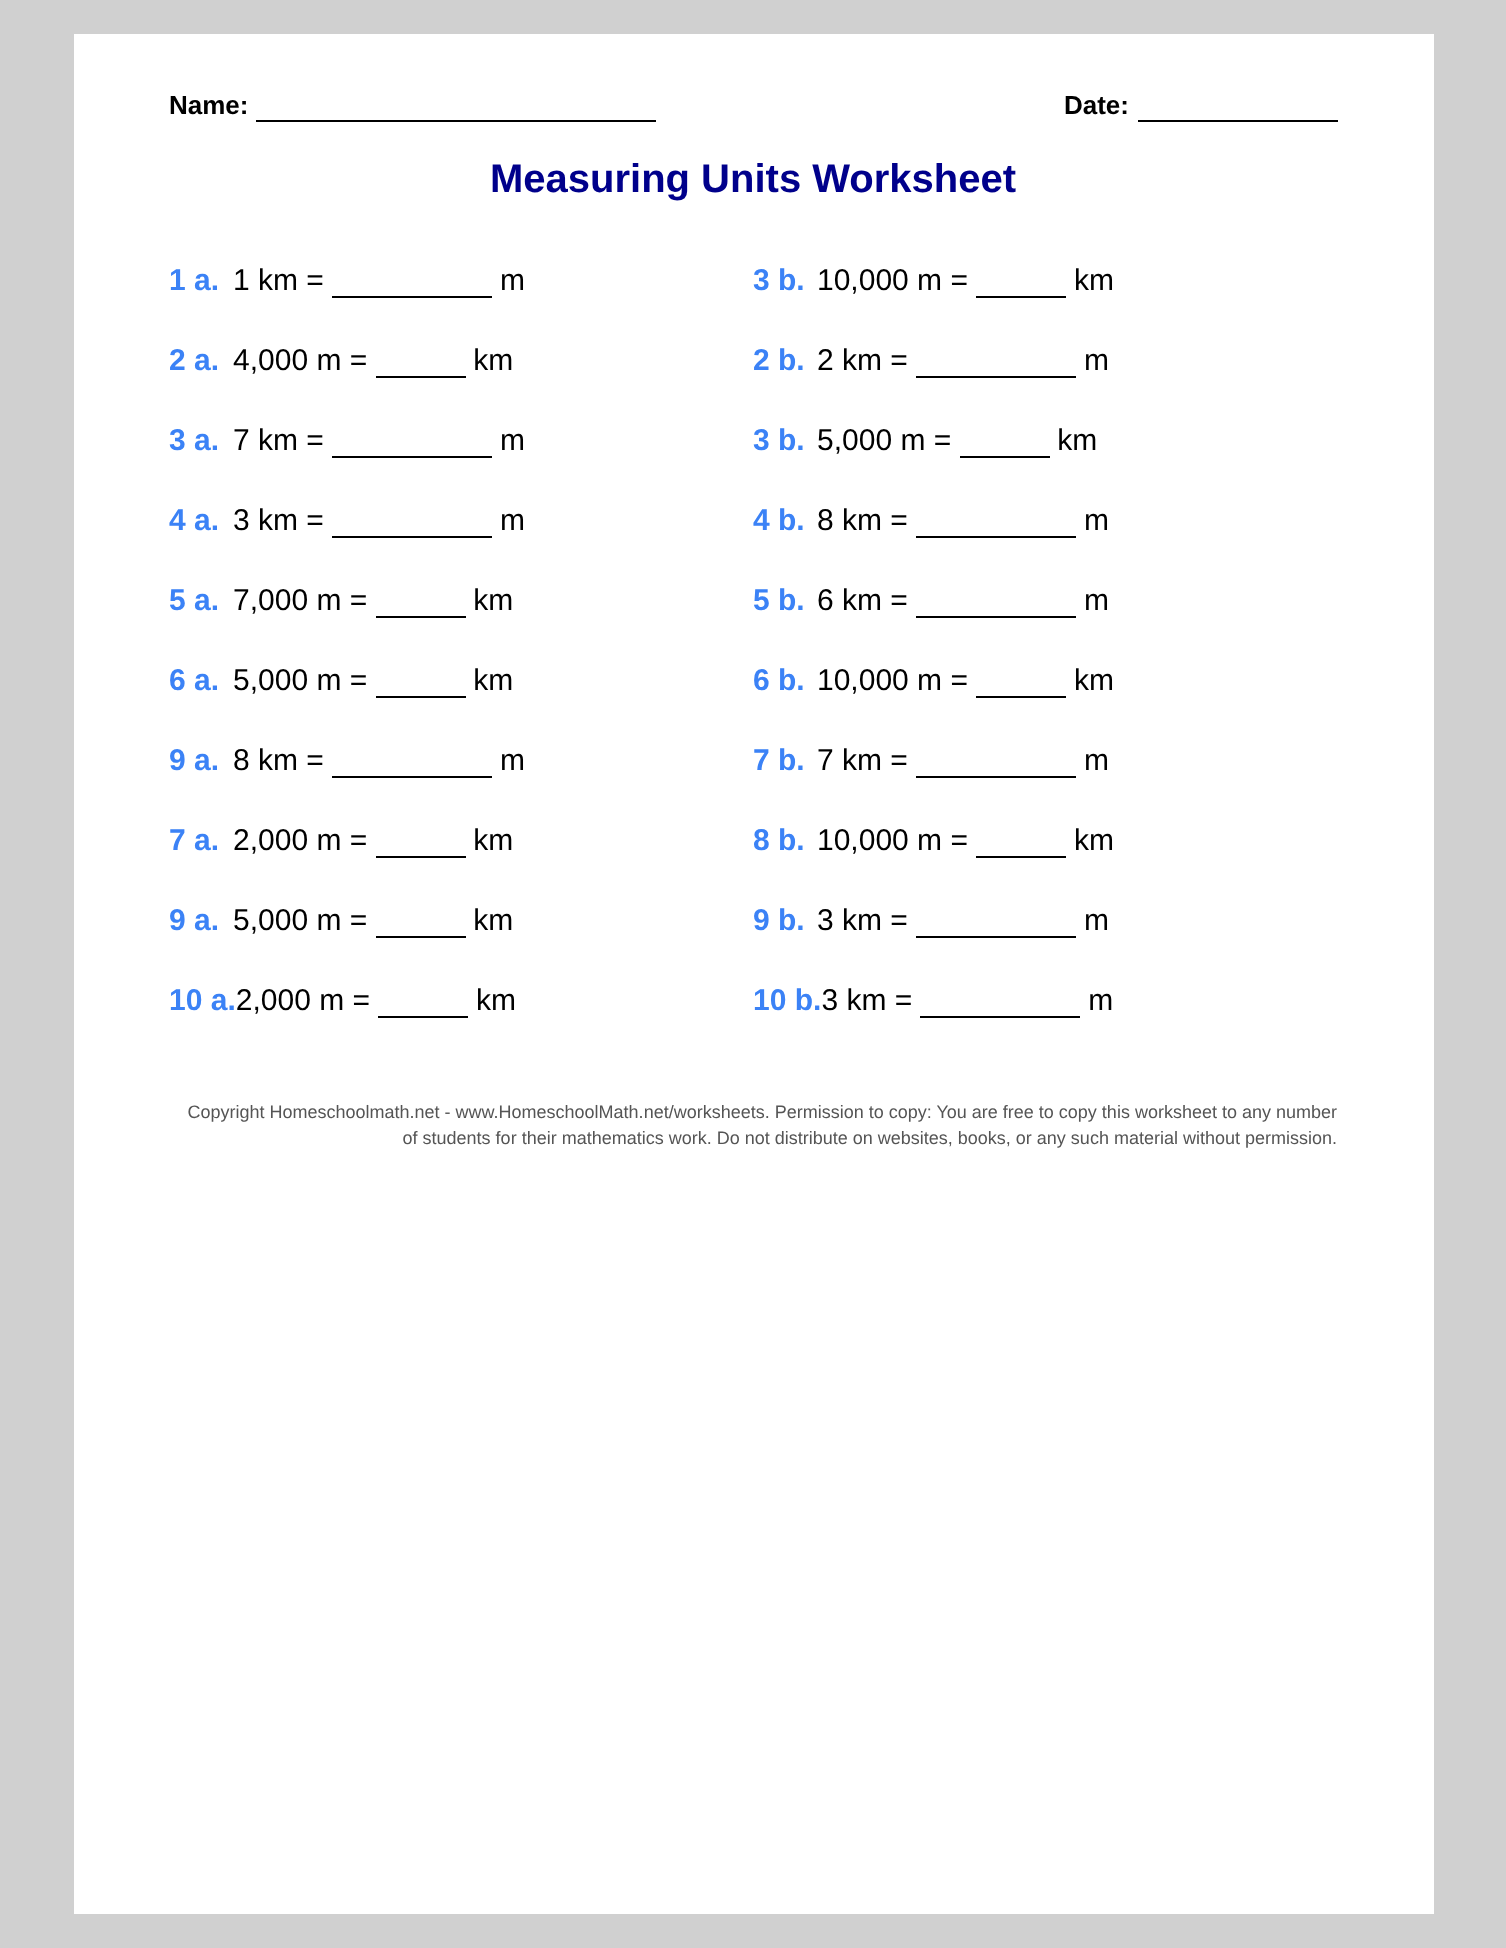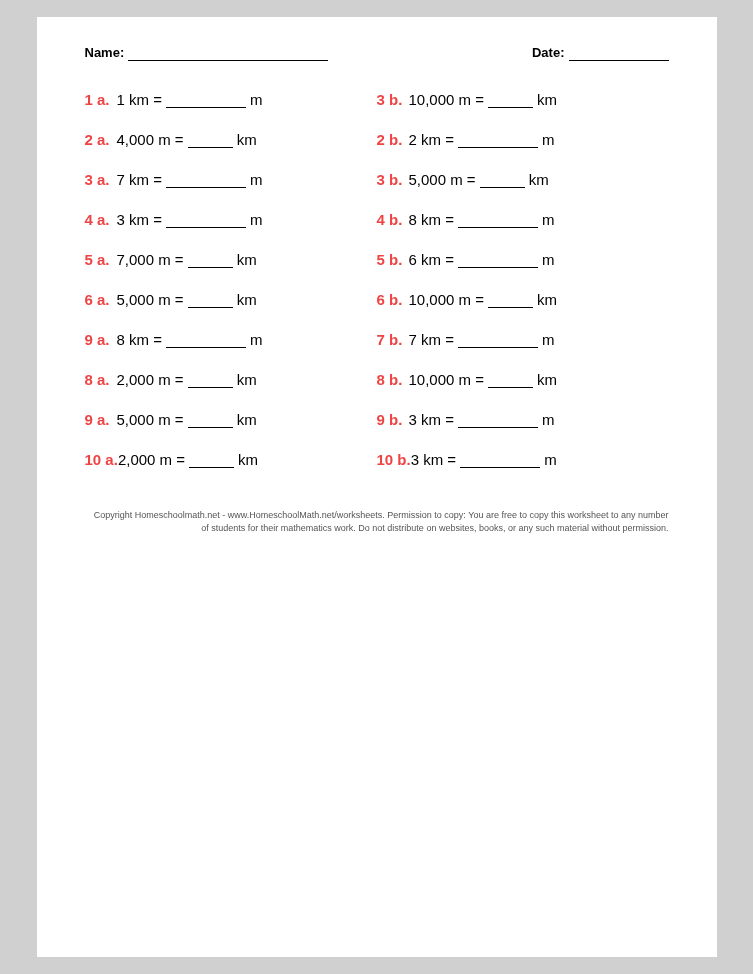"Measuring Units Worksheet" div.title { html: none -> <div>Measuring Units Worksheet</div> }
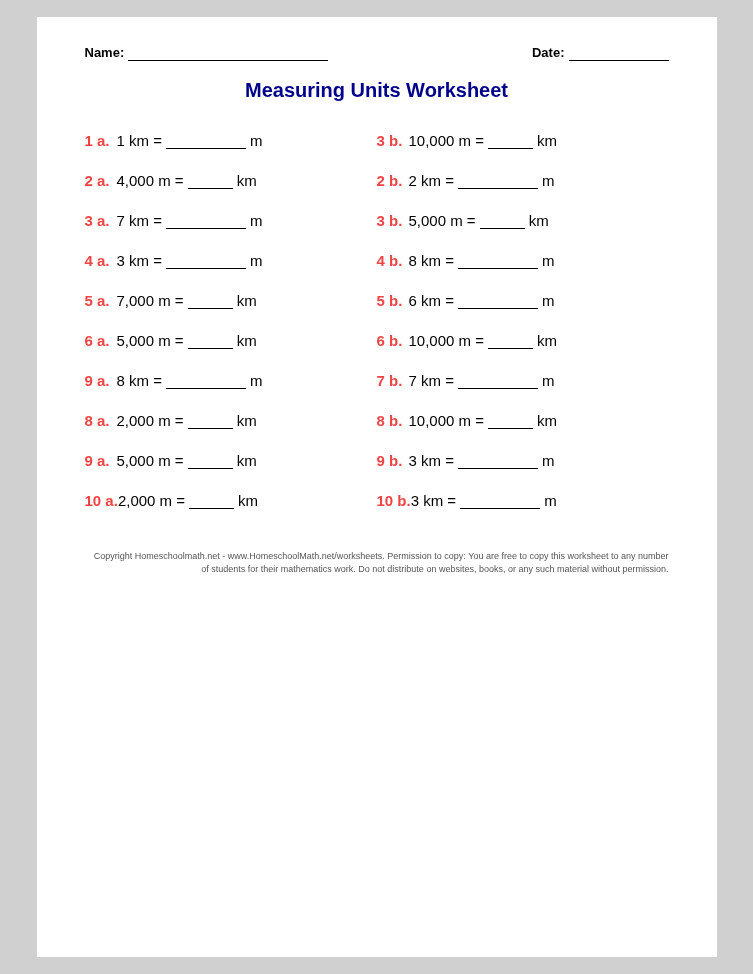"1 a." .prob-num { color: #ef4444 -> #3b82f6 }
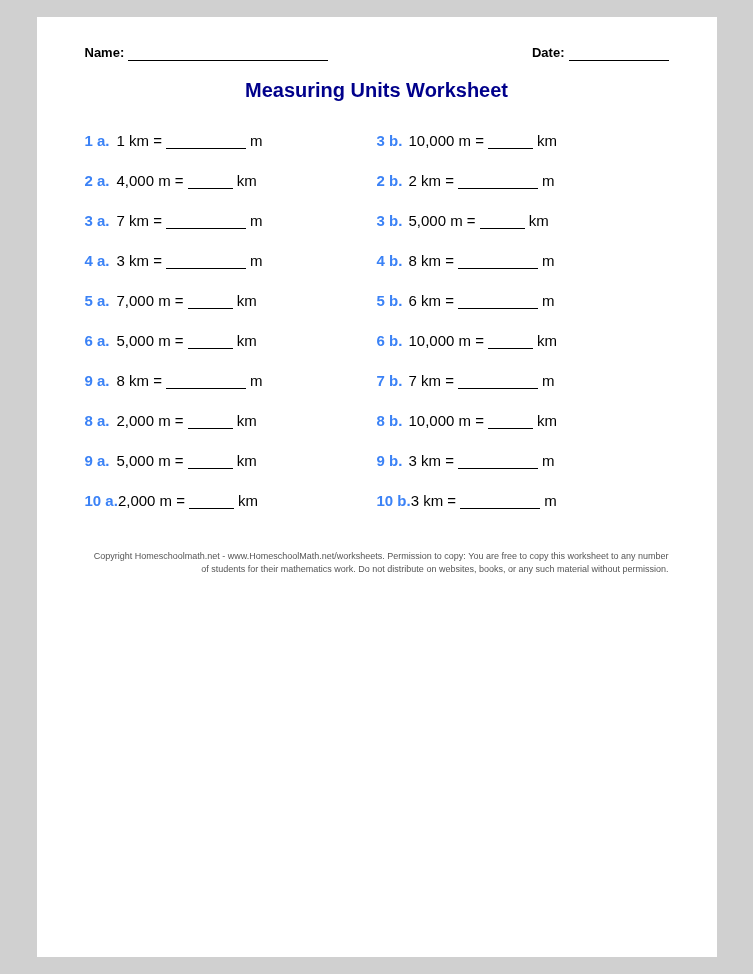"8 a." span.prob-num { text: 8 -> 7 }
